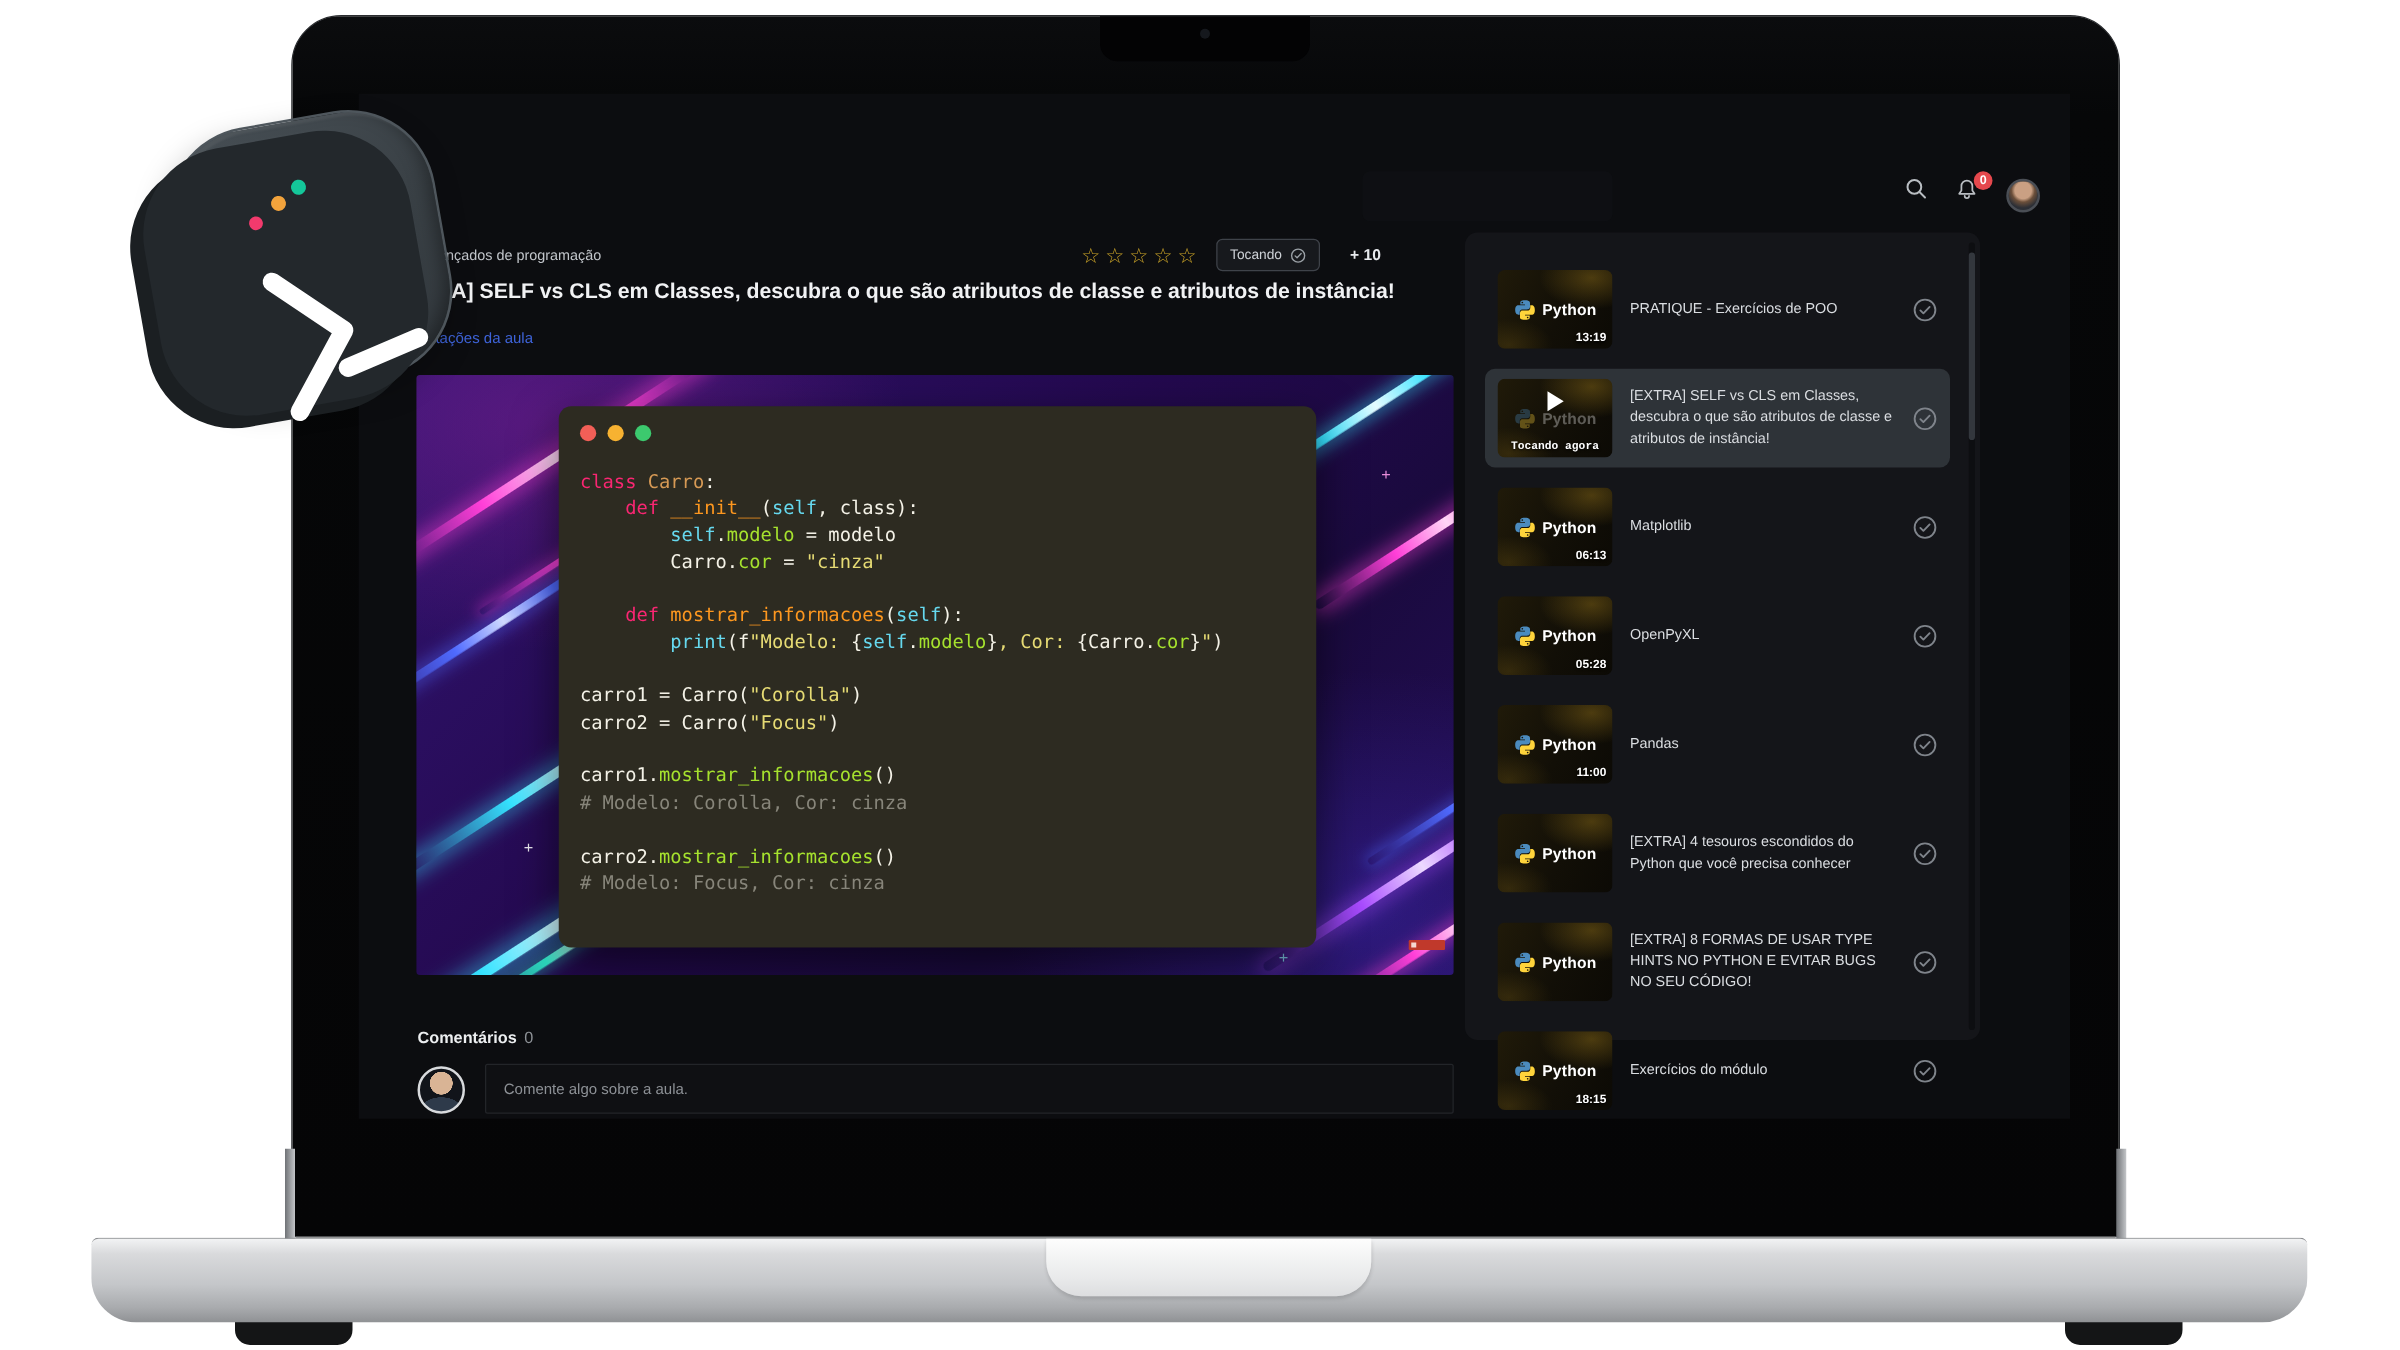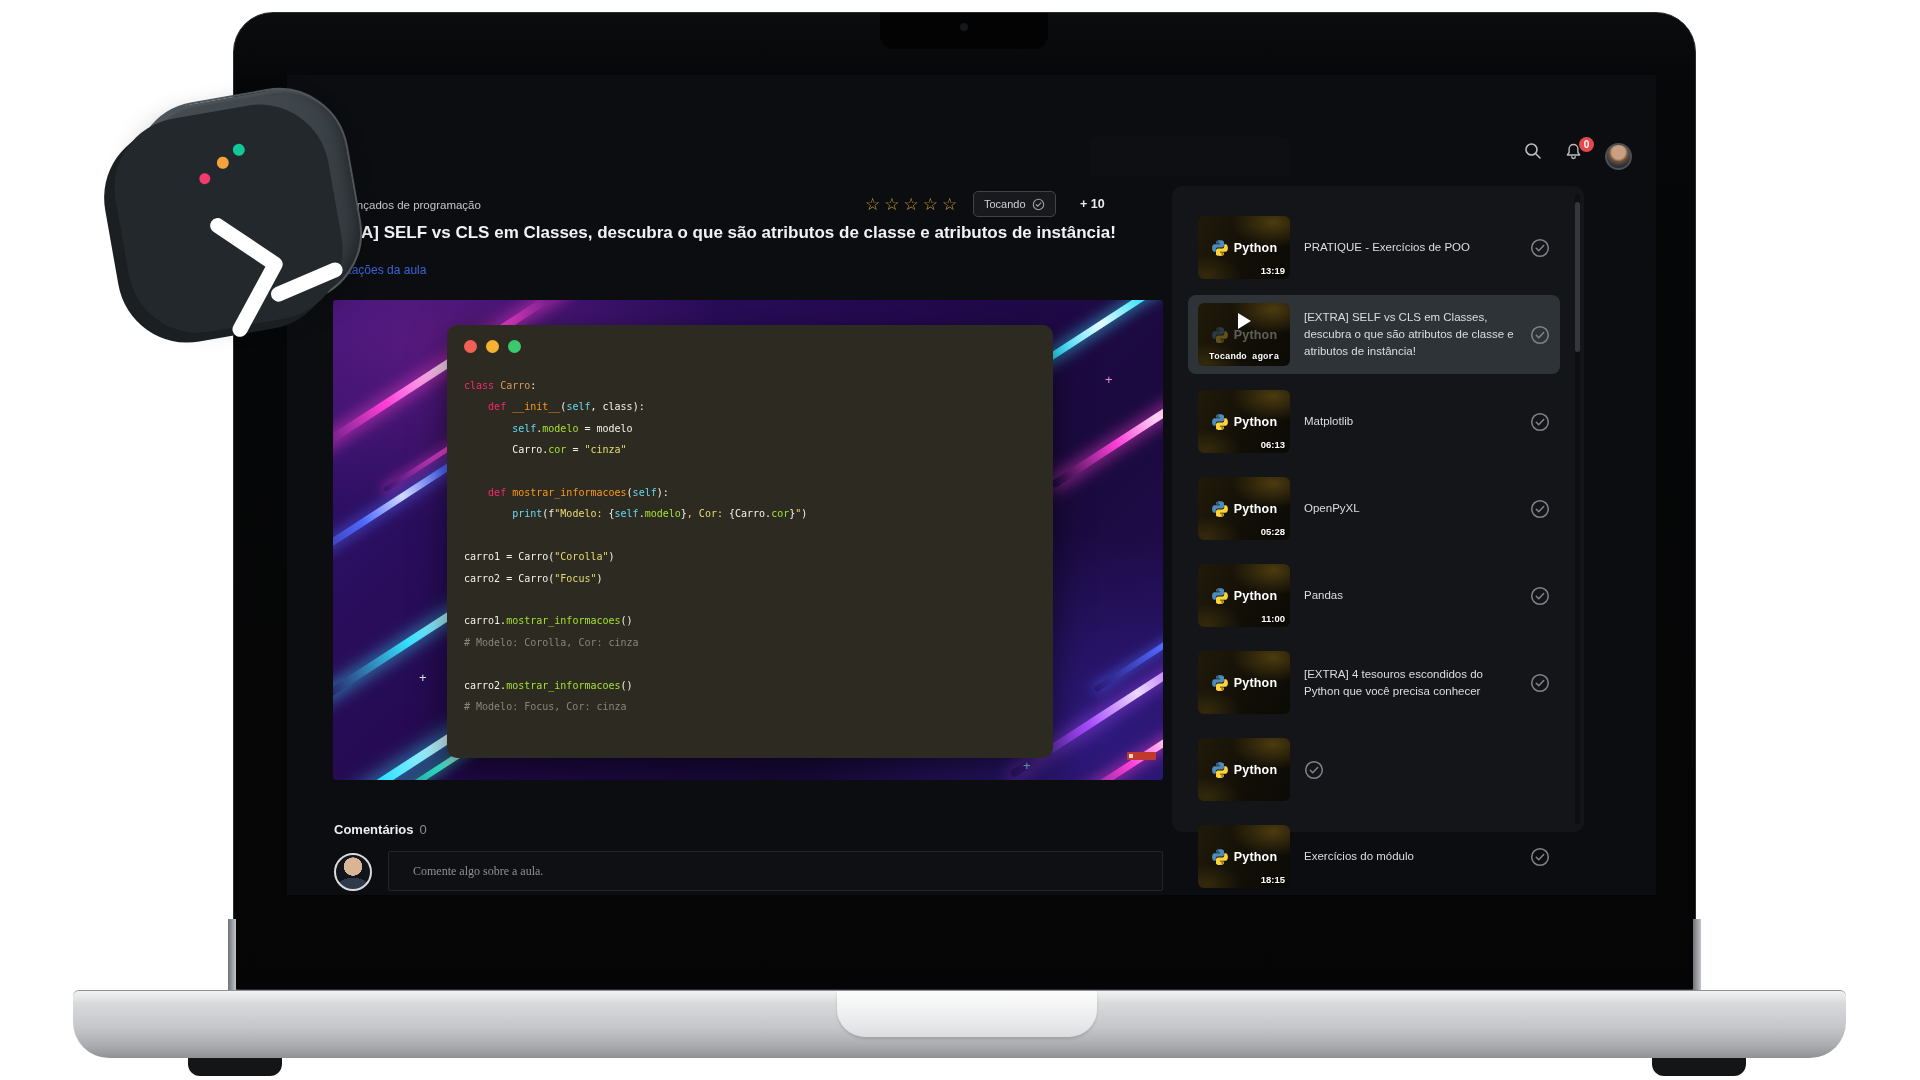"class Carro:" .code-block { font-size: 10px -> 15px }
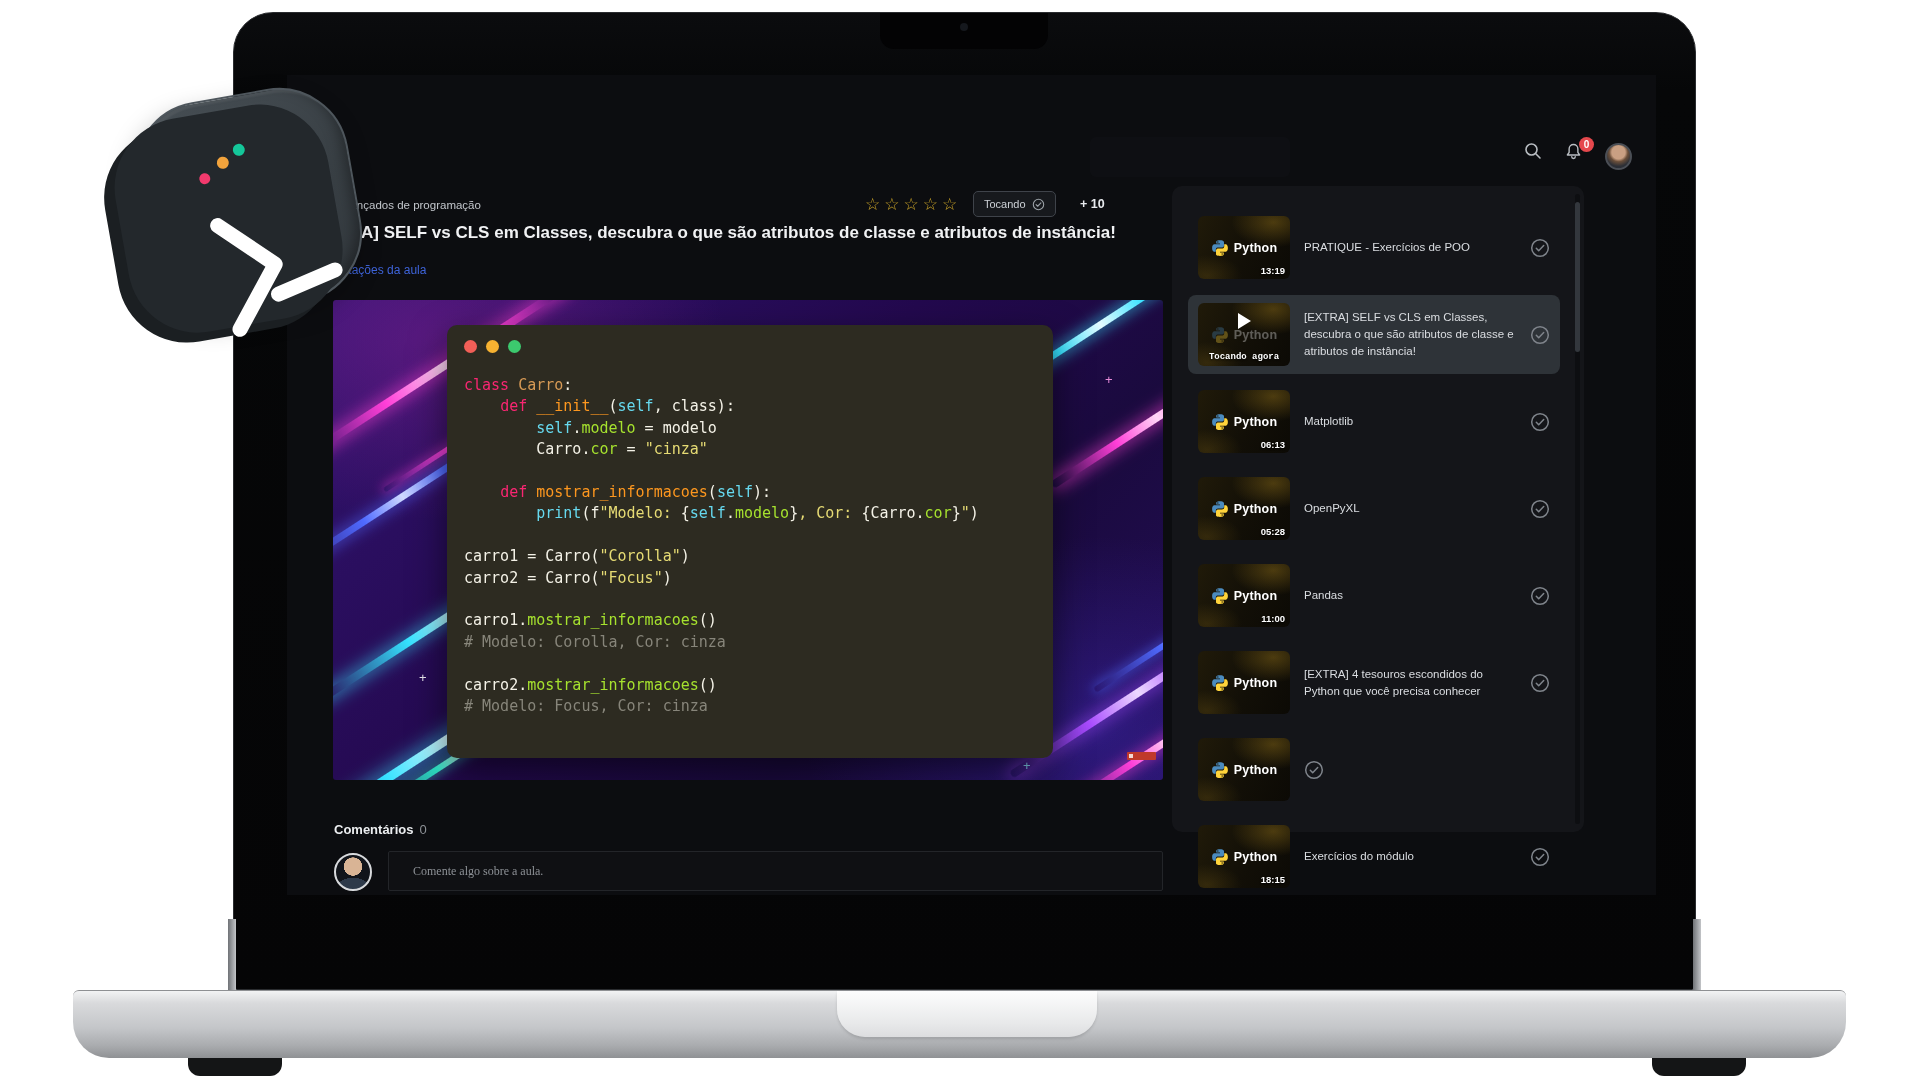"[EXTRA] 8 FORMAS DE USAR" div.lesson-name { html: none -> <div>[EXTRA] 8 FORMAS DE USAR TYPE HINTS NO PYTHON E EVITAR BUGS NO SEU CÓDIGO!</div> }
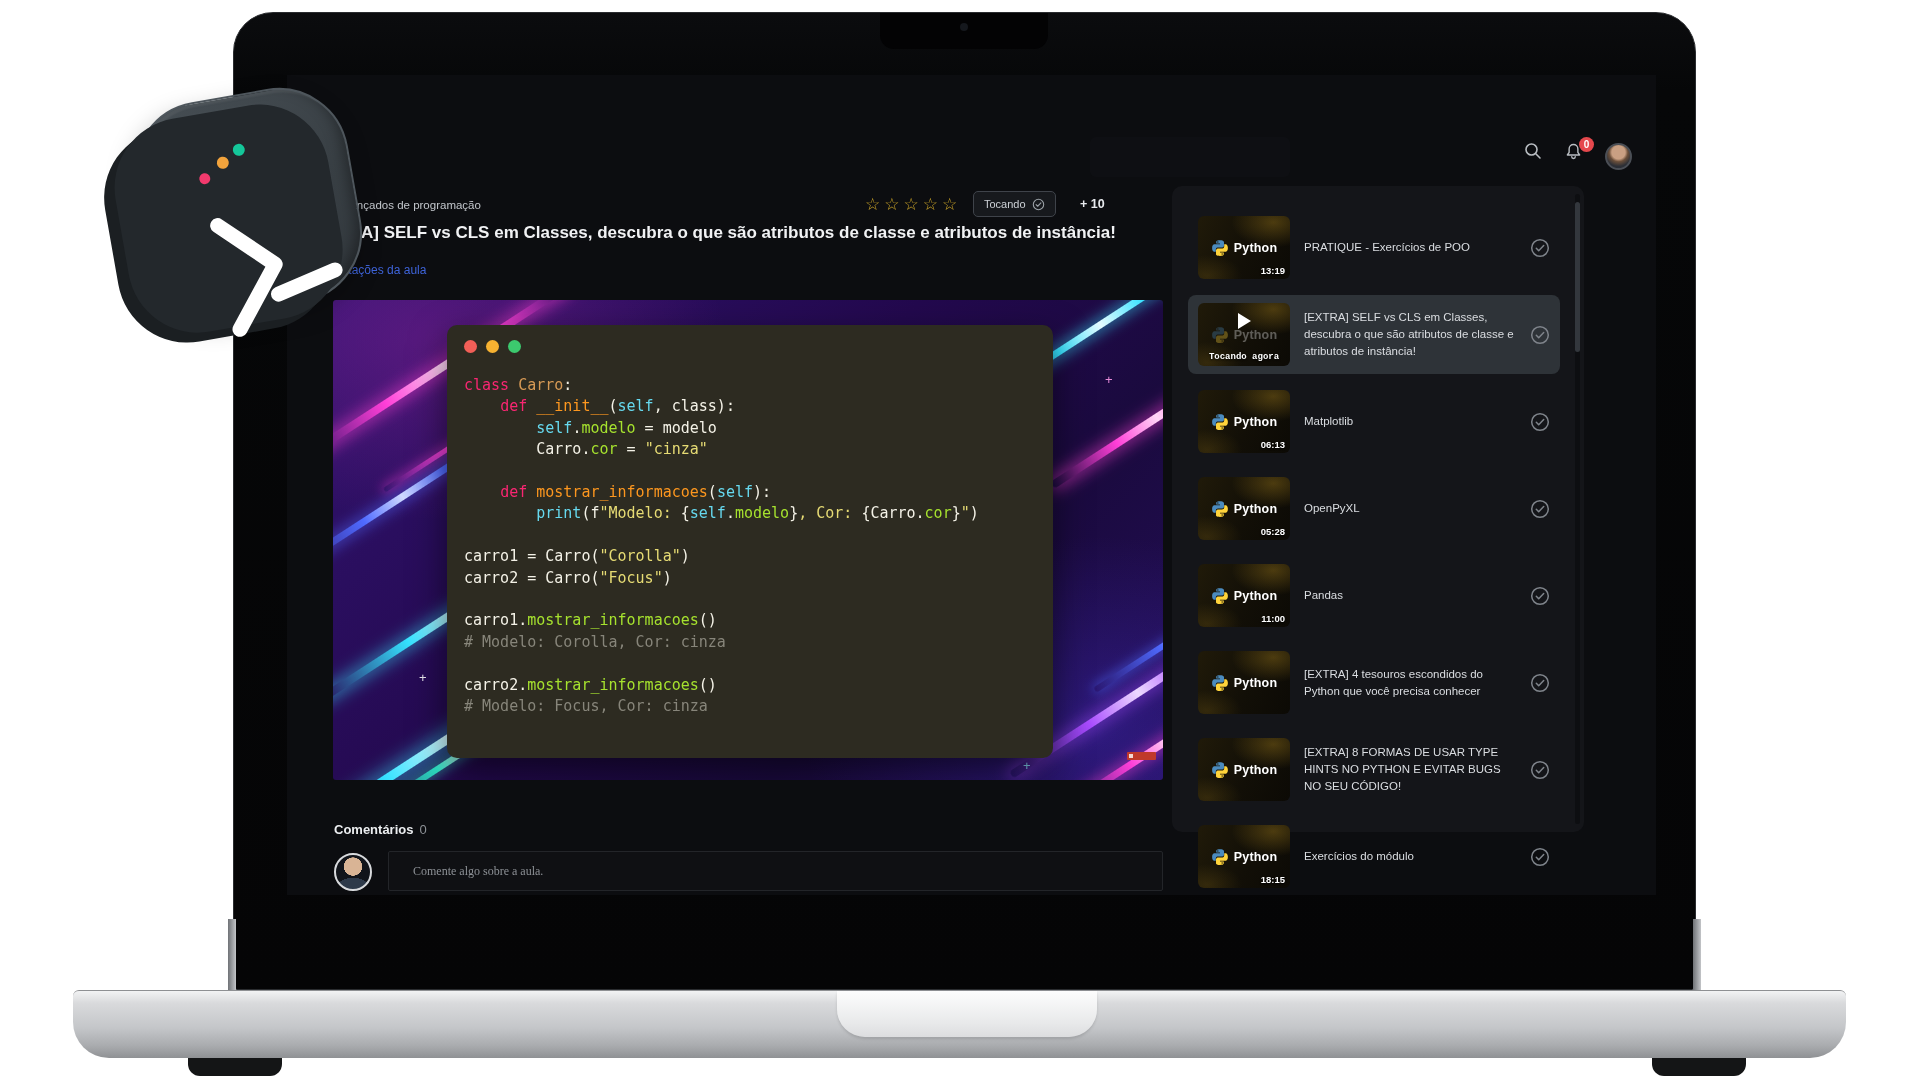"Comente algo sobre a aula." .comment-input { font-family: Liberation Serif, serif -> Liberation Sans, sans-serif; padding: 0 24px -> 0 14px }
